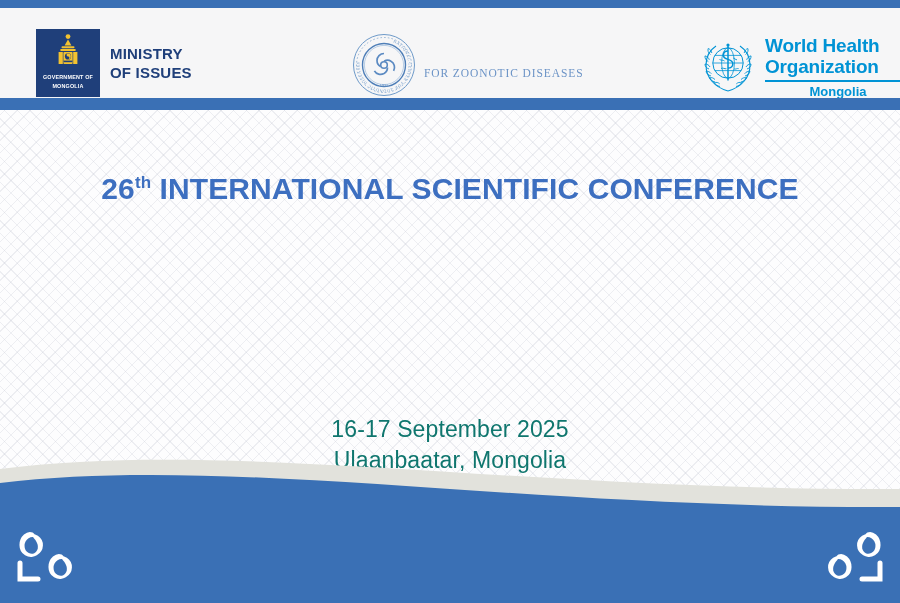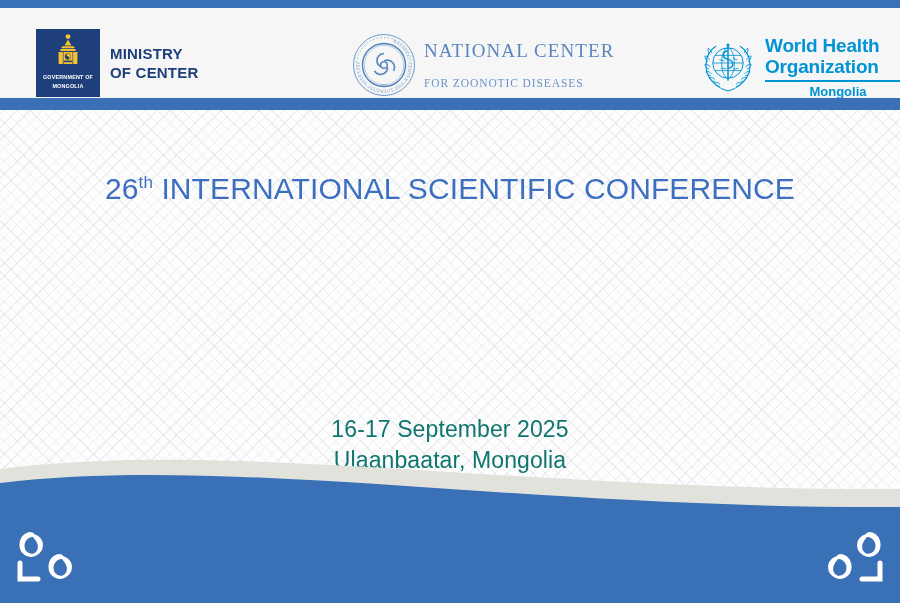"NATIONAL CENTER" div.nczd-l1 { html: <div>NATIONAL CENTER</div> -> none }
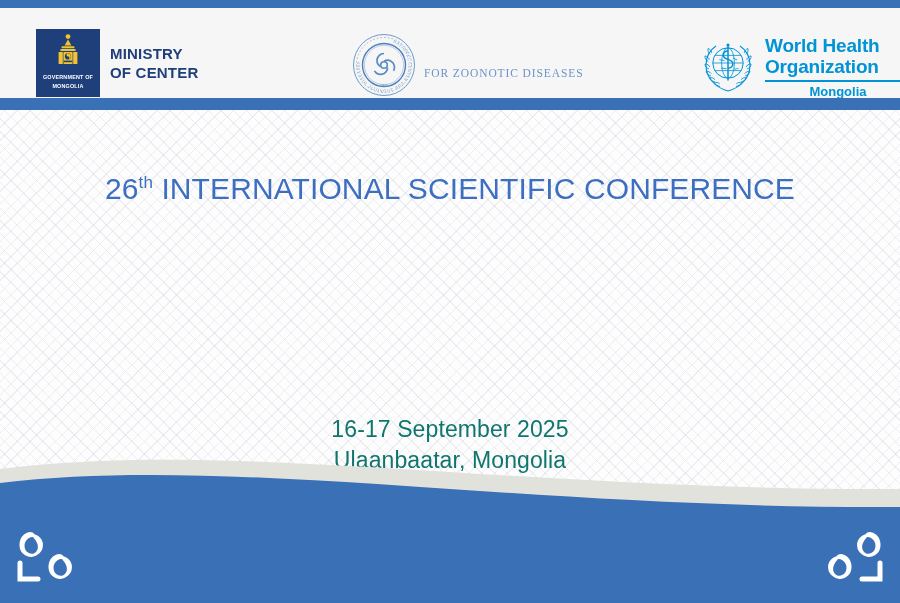"OF CENTER" div { text: CENTER -> ISSUES }
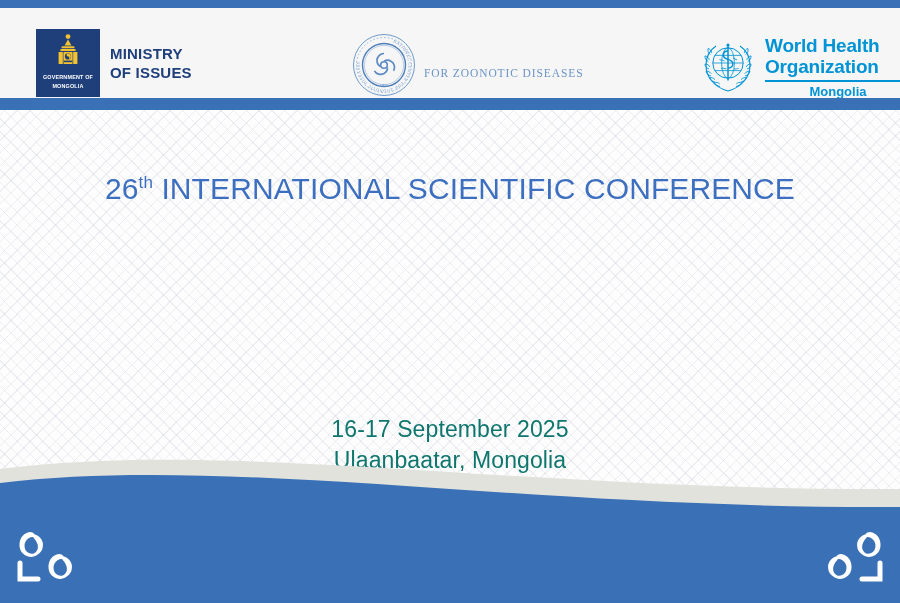"26th INTERNATIONAL SCIENTIFIC CONFERENCE" .line-1 { font-weight: normal -> bold }
